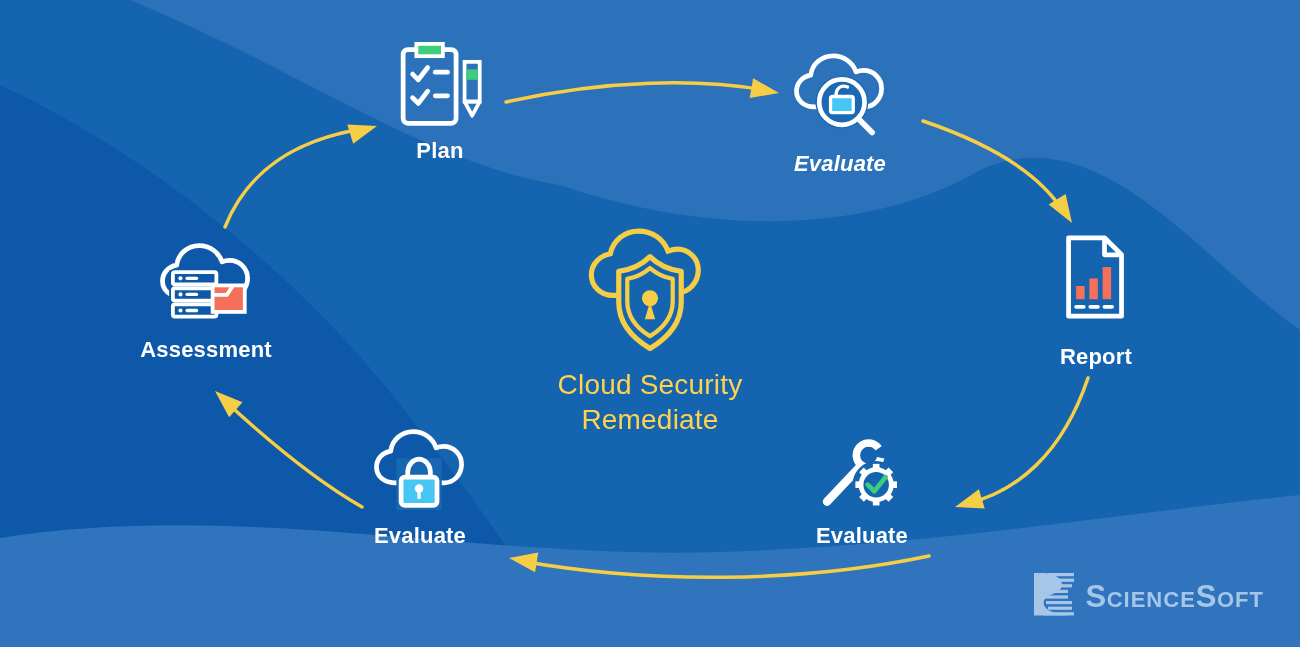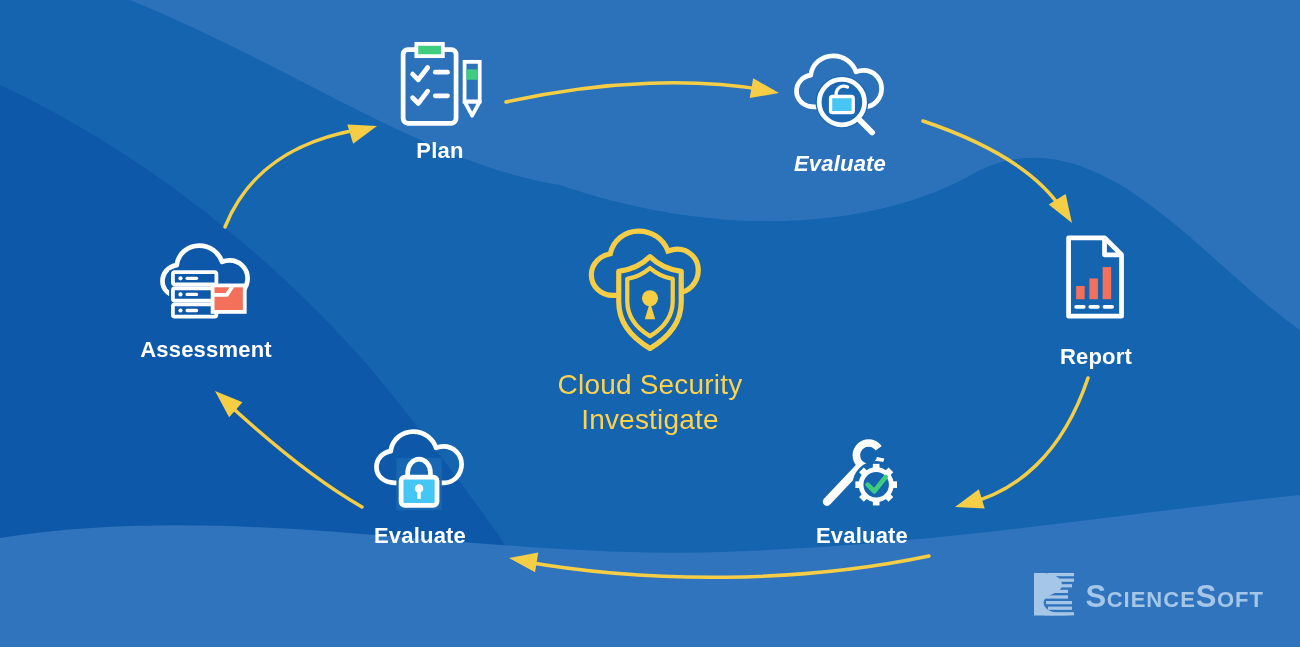"Investigate" div { text: Investigate -> Remediate }
